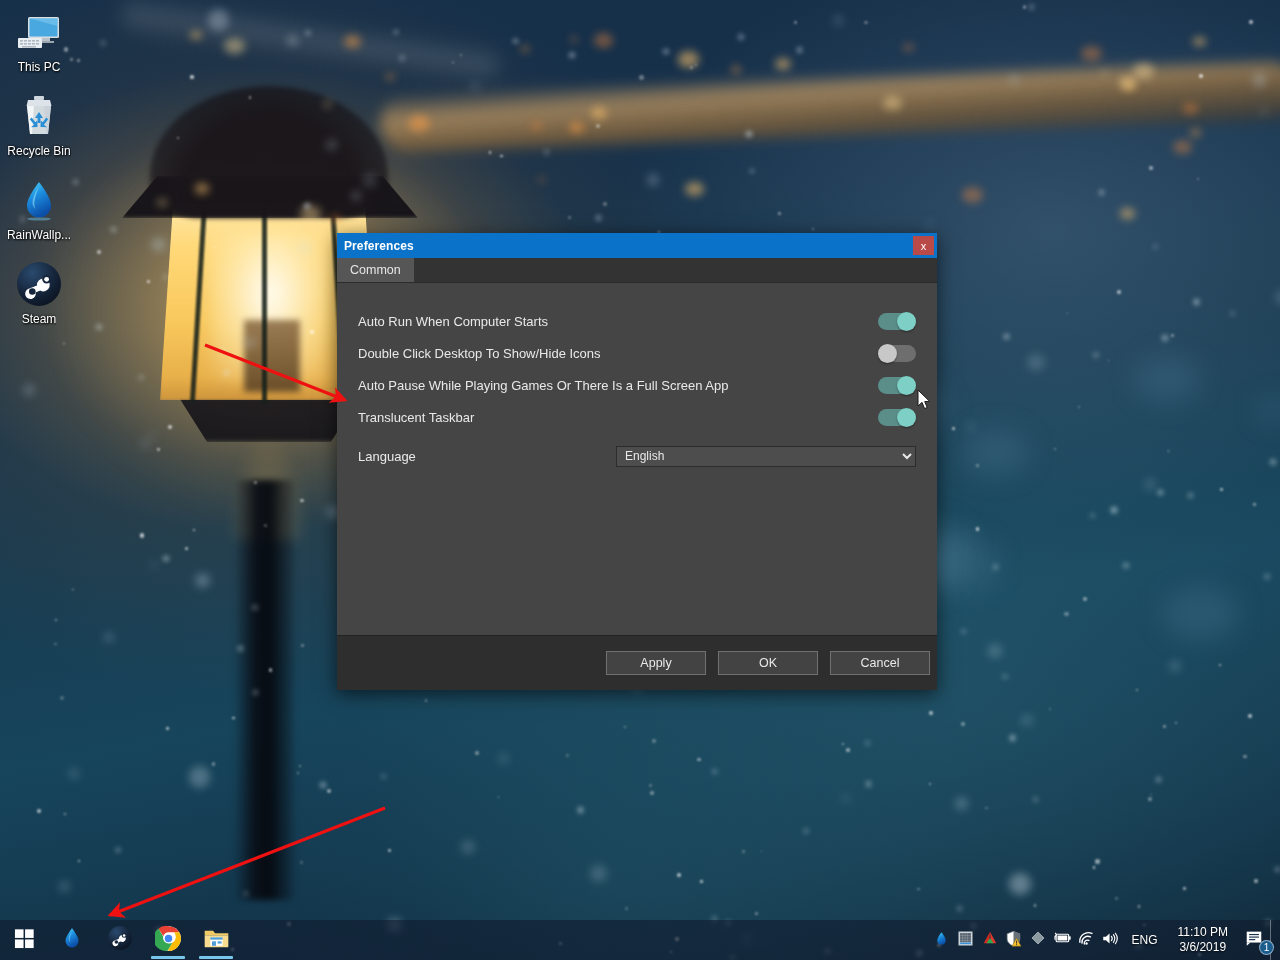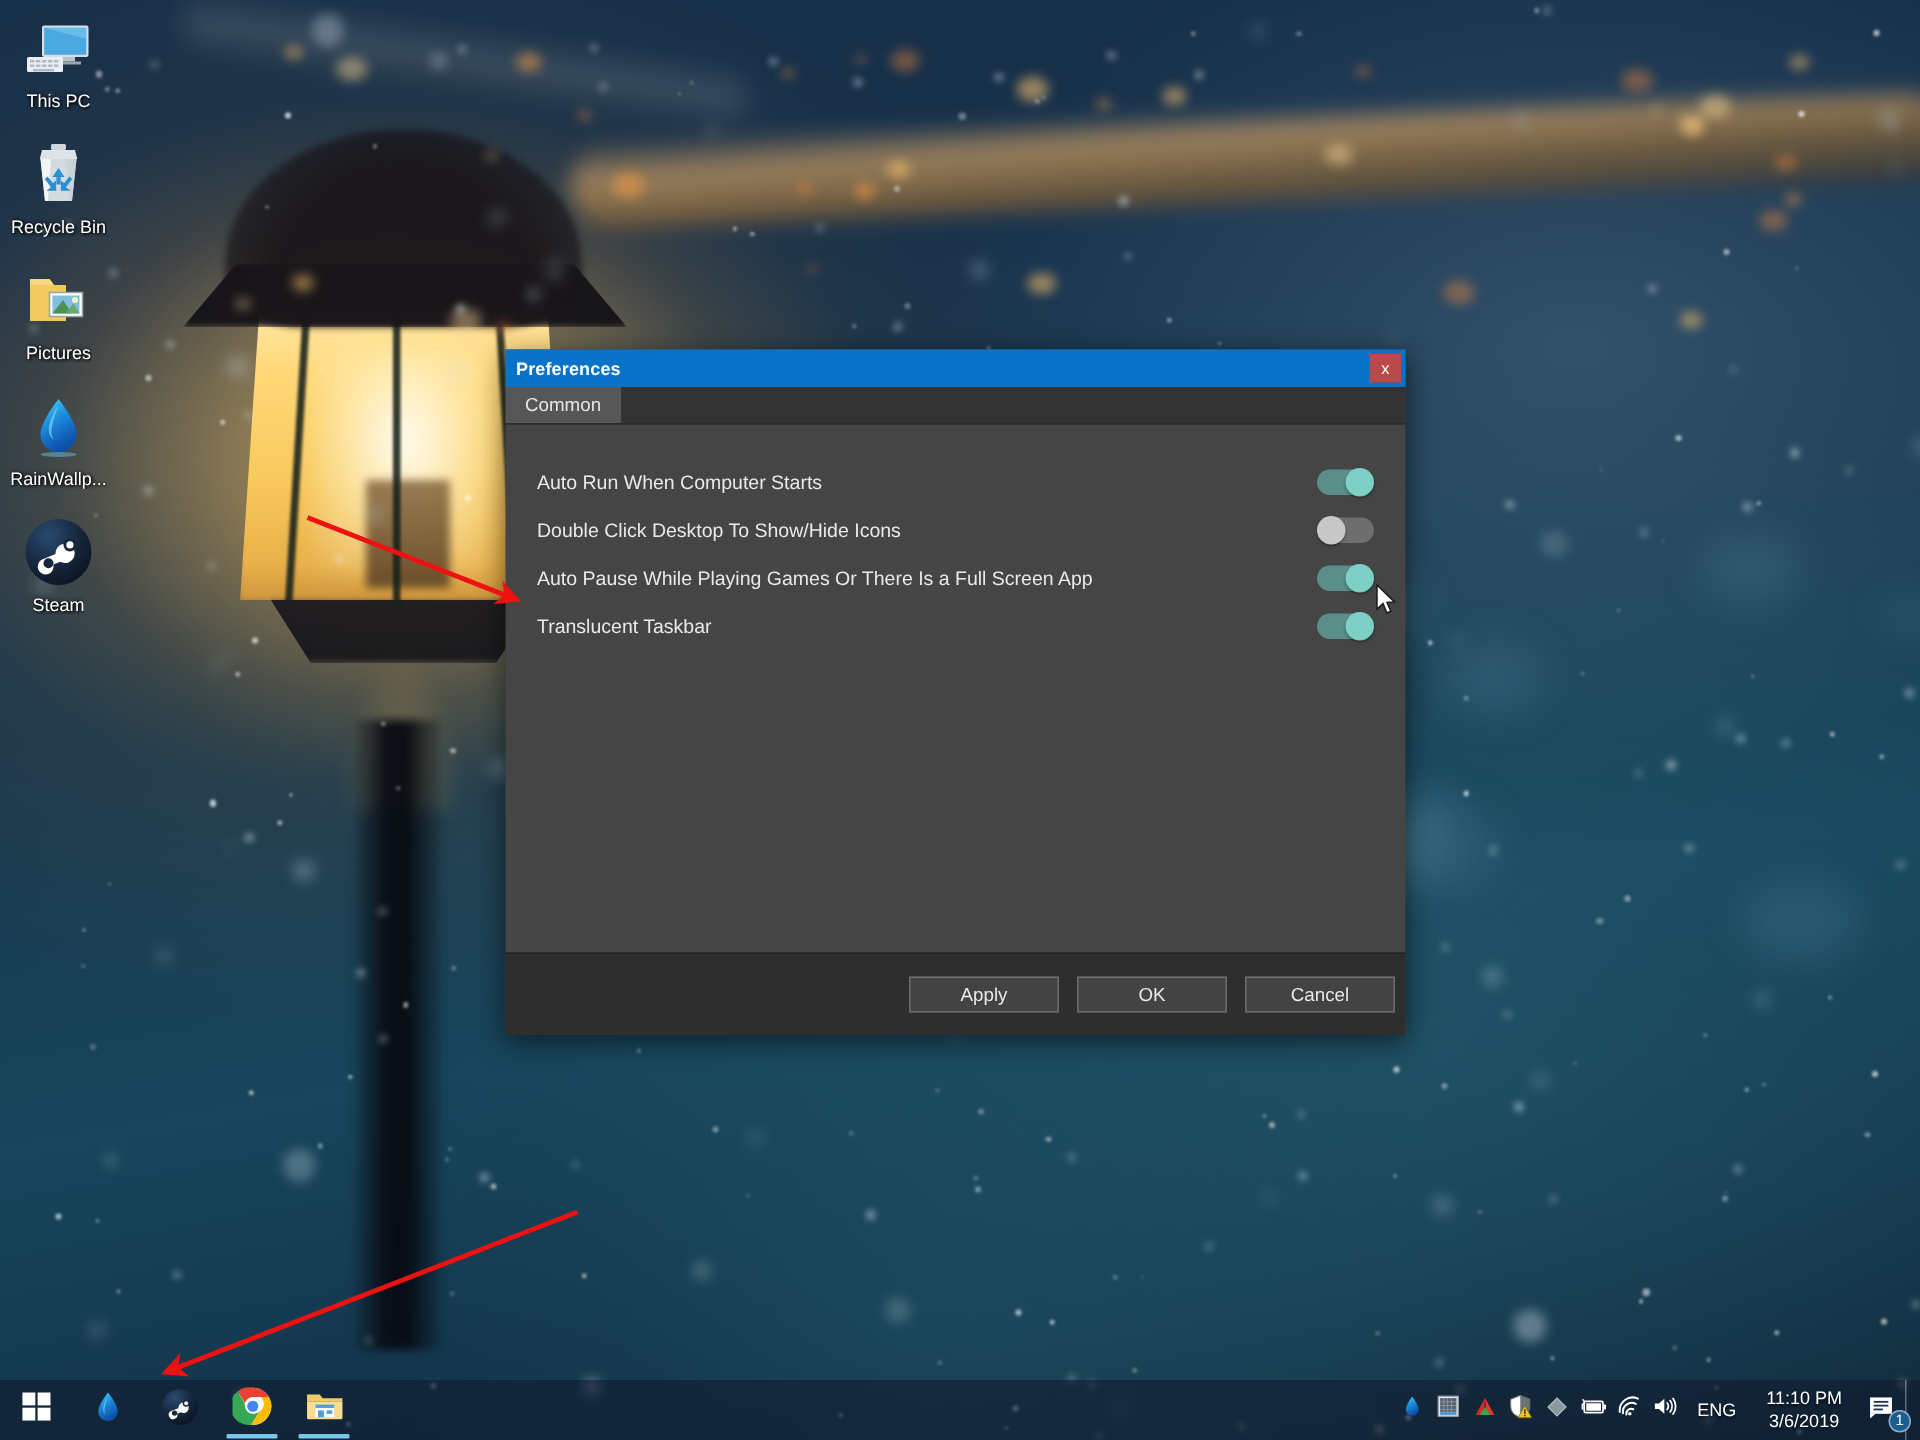"Pictures" div.desk-icon { html: <div> <div> <svg> <path></path> <path></path> <rect></rect> <rect></rect> <polygon></polygon> <polygon></polygon> <circle></circle> </svg> </div> <div>Pictures</div> </div> -> none }
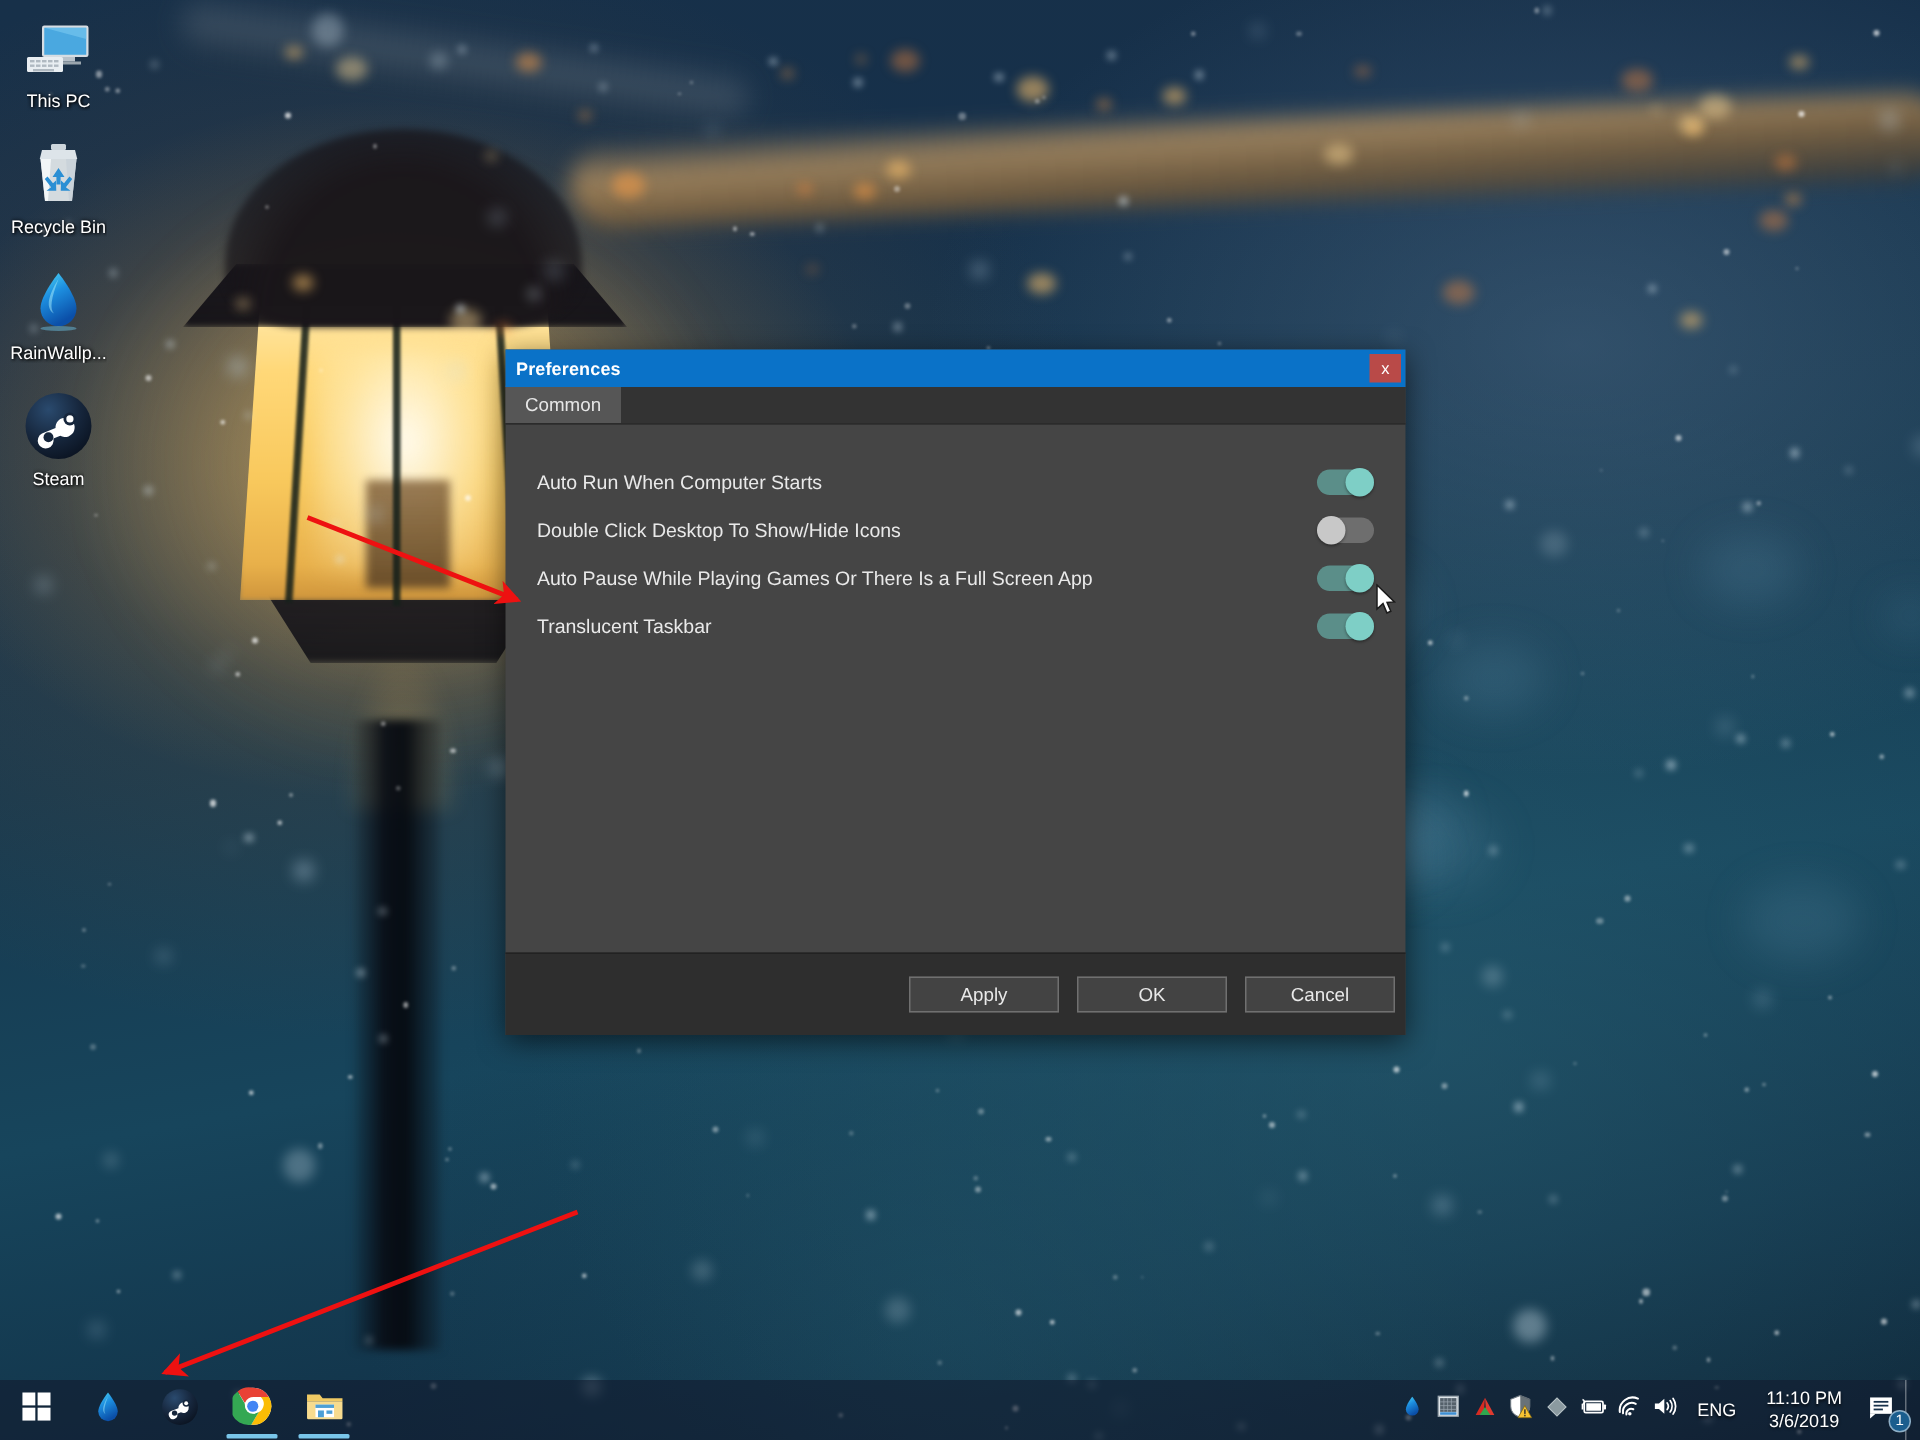"Language" div.row { html: none -> <div> <span>Language</span> <select> <option>English</option> </select> </div> }
